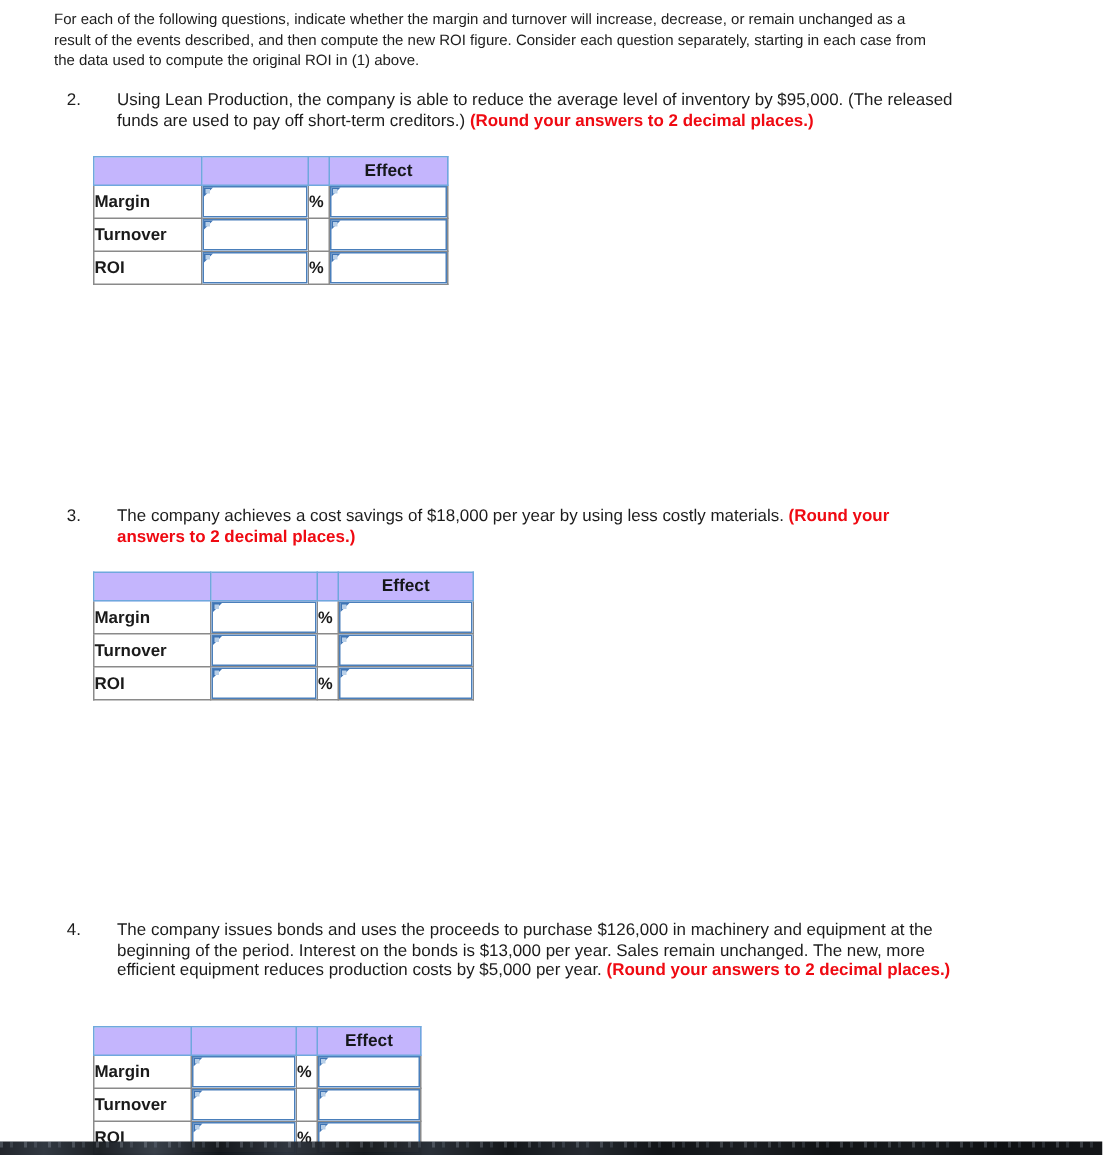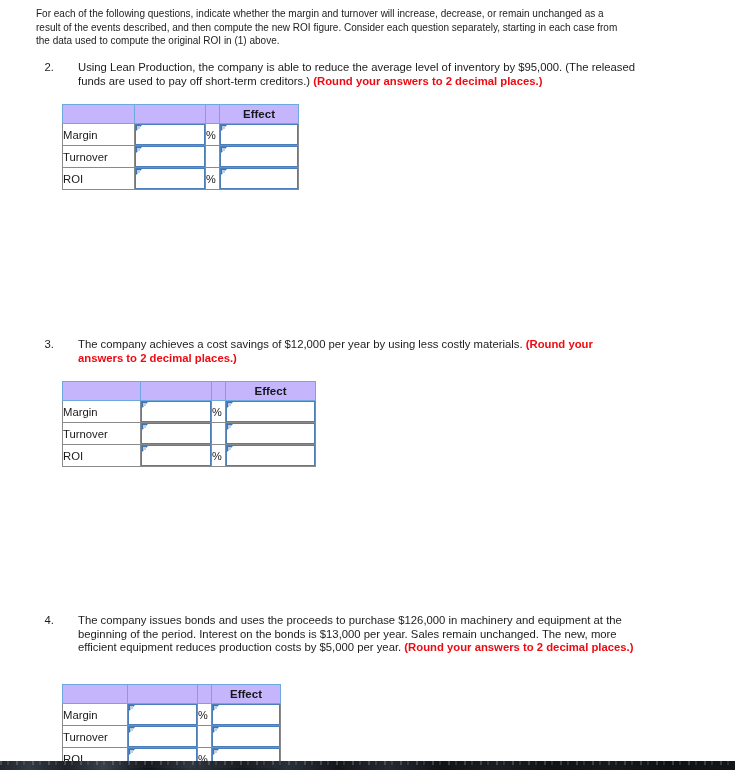"Margin" .ans-table td, .ans-table th { font-weight: normal -> bold }
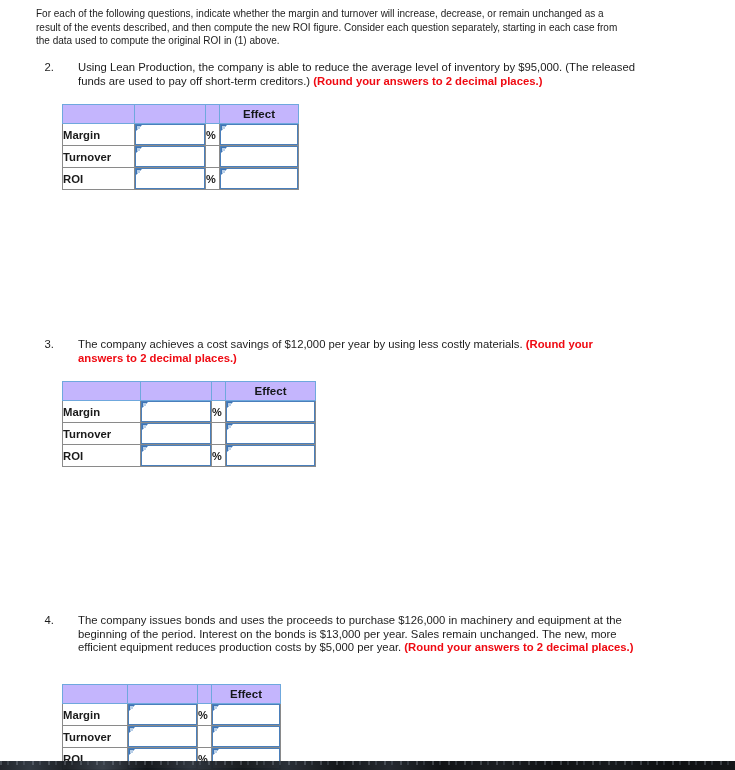"The company achieves a cost" span { text: $12,000 -> $18,000 }
